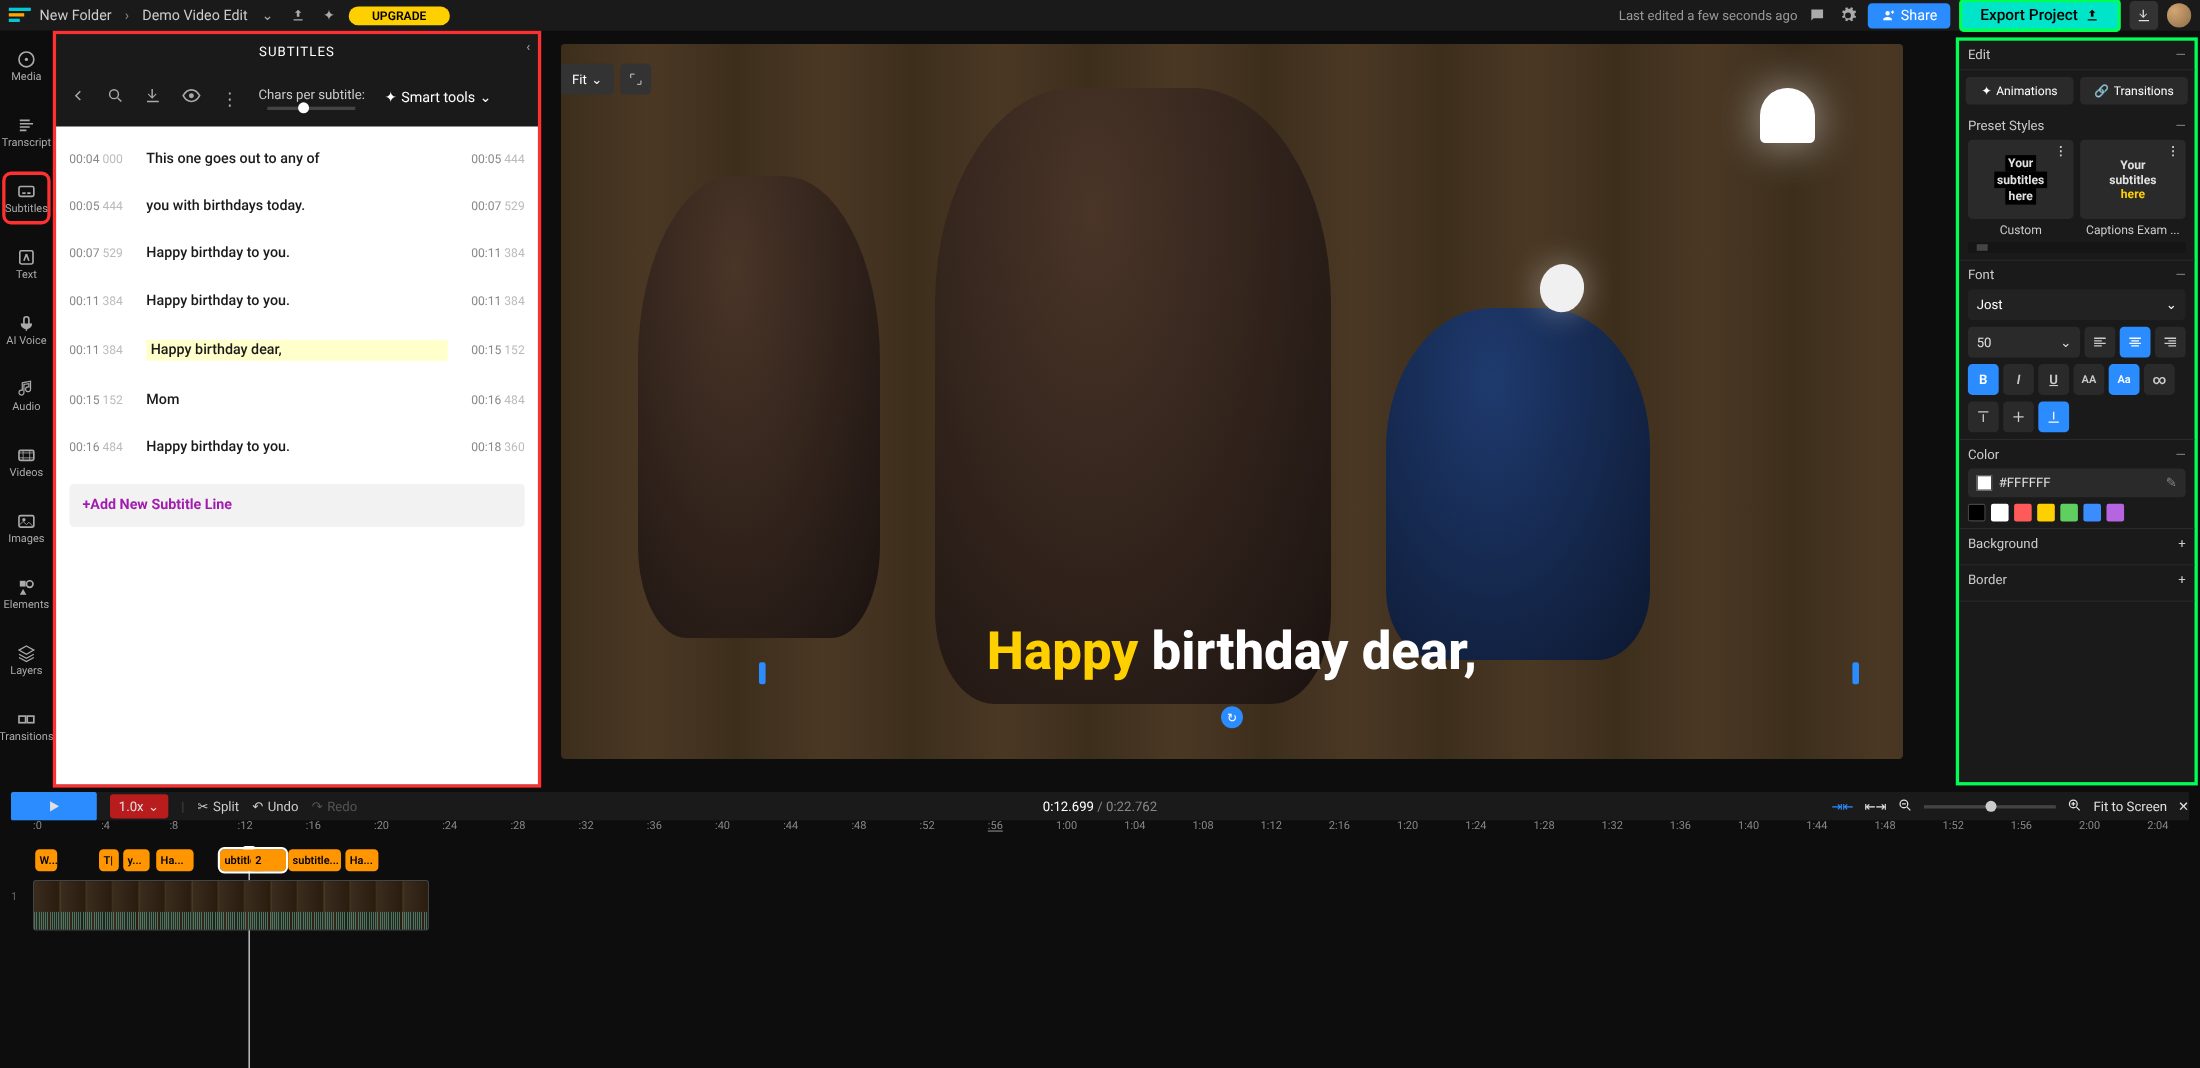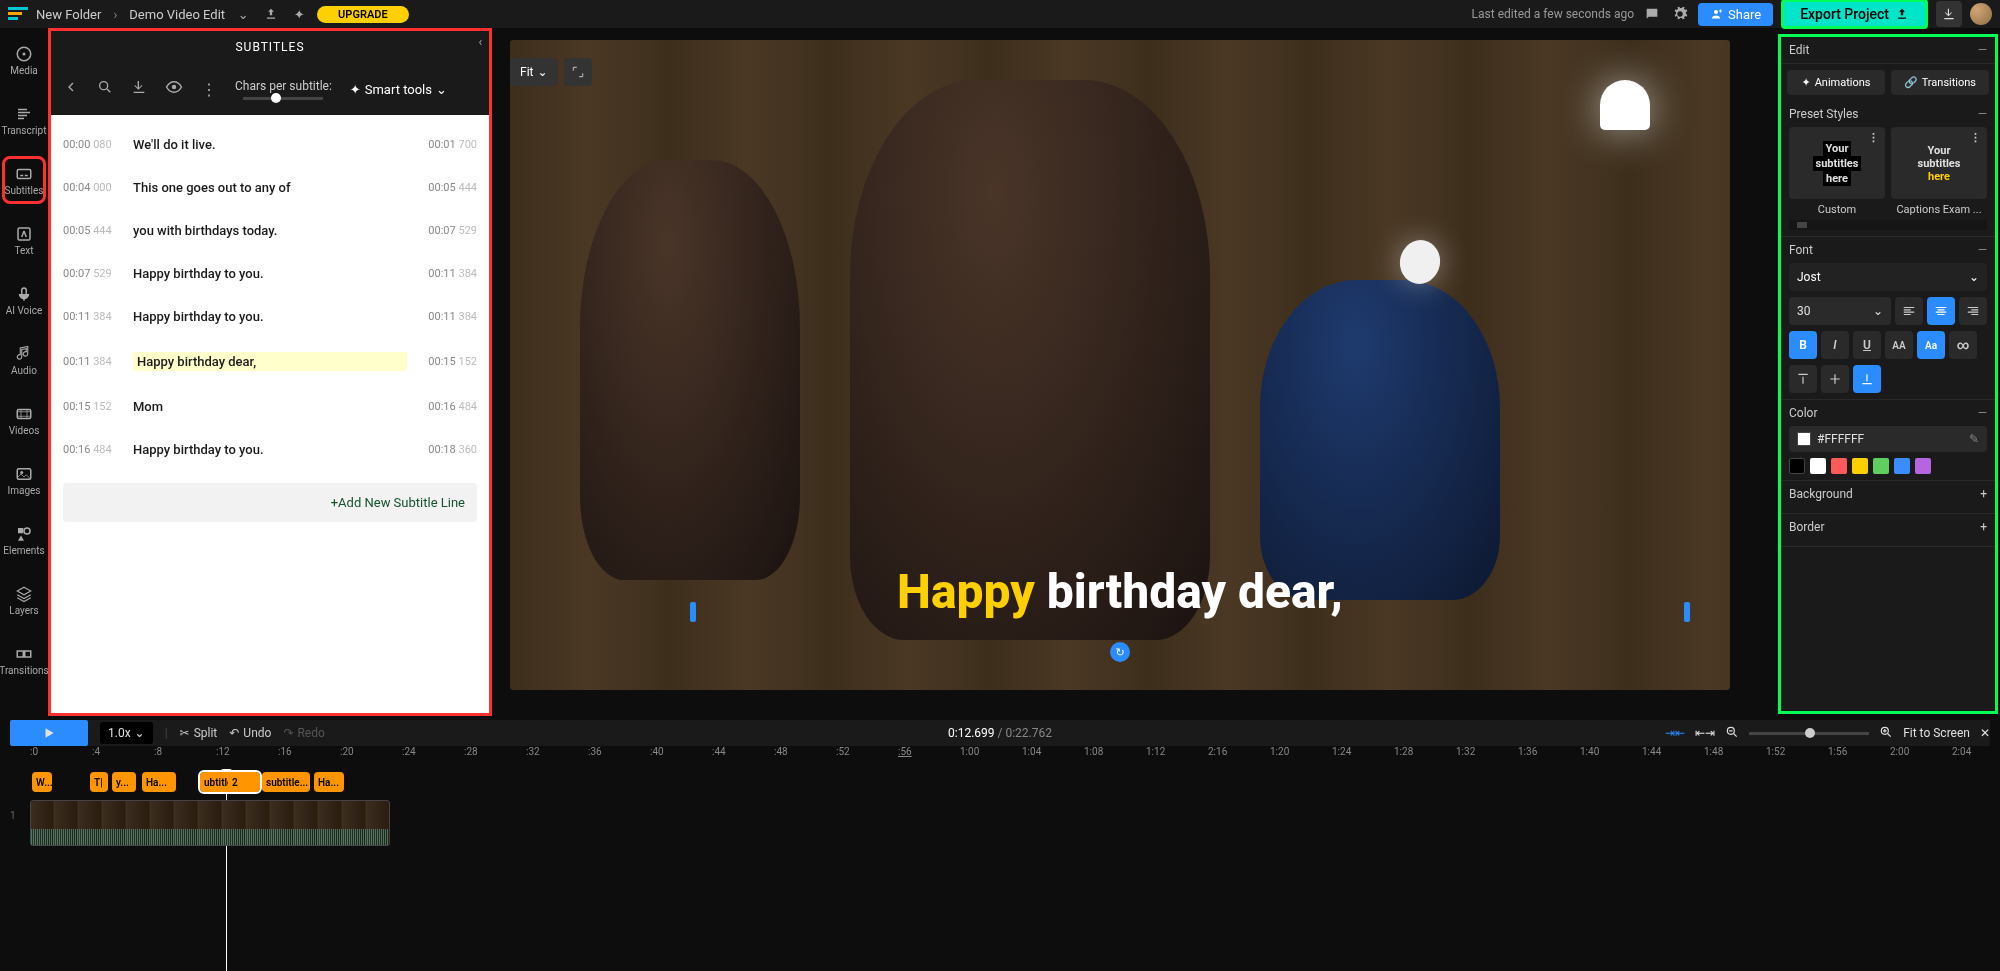"00:00 080" div.sub-row { html: <div> <span>00:00 <span>080</span></span> <span>We'll do it live.</span> <span>00:01 <span>700</span></span> </div> -> none }
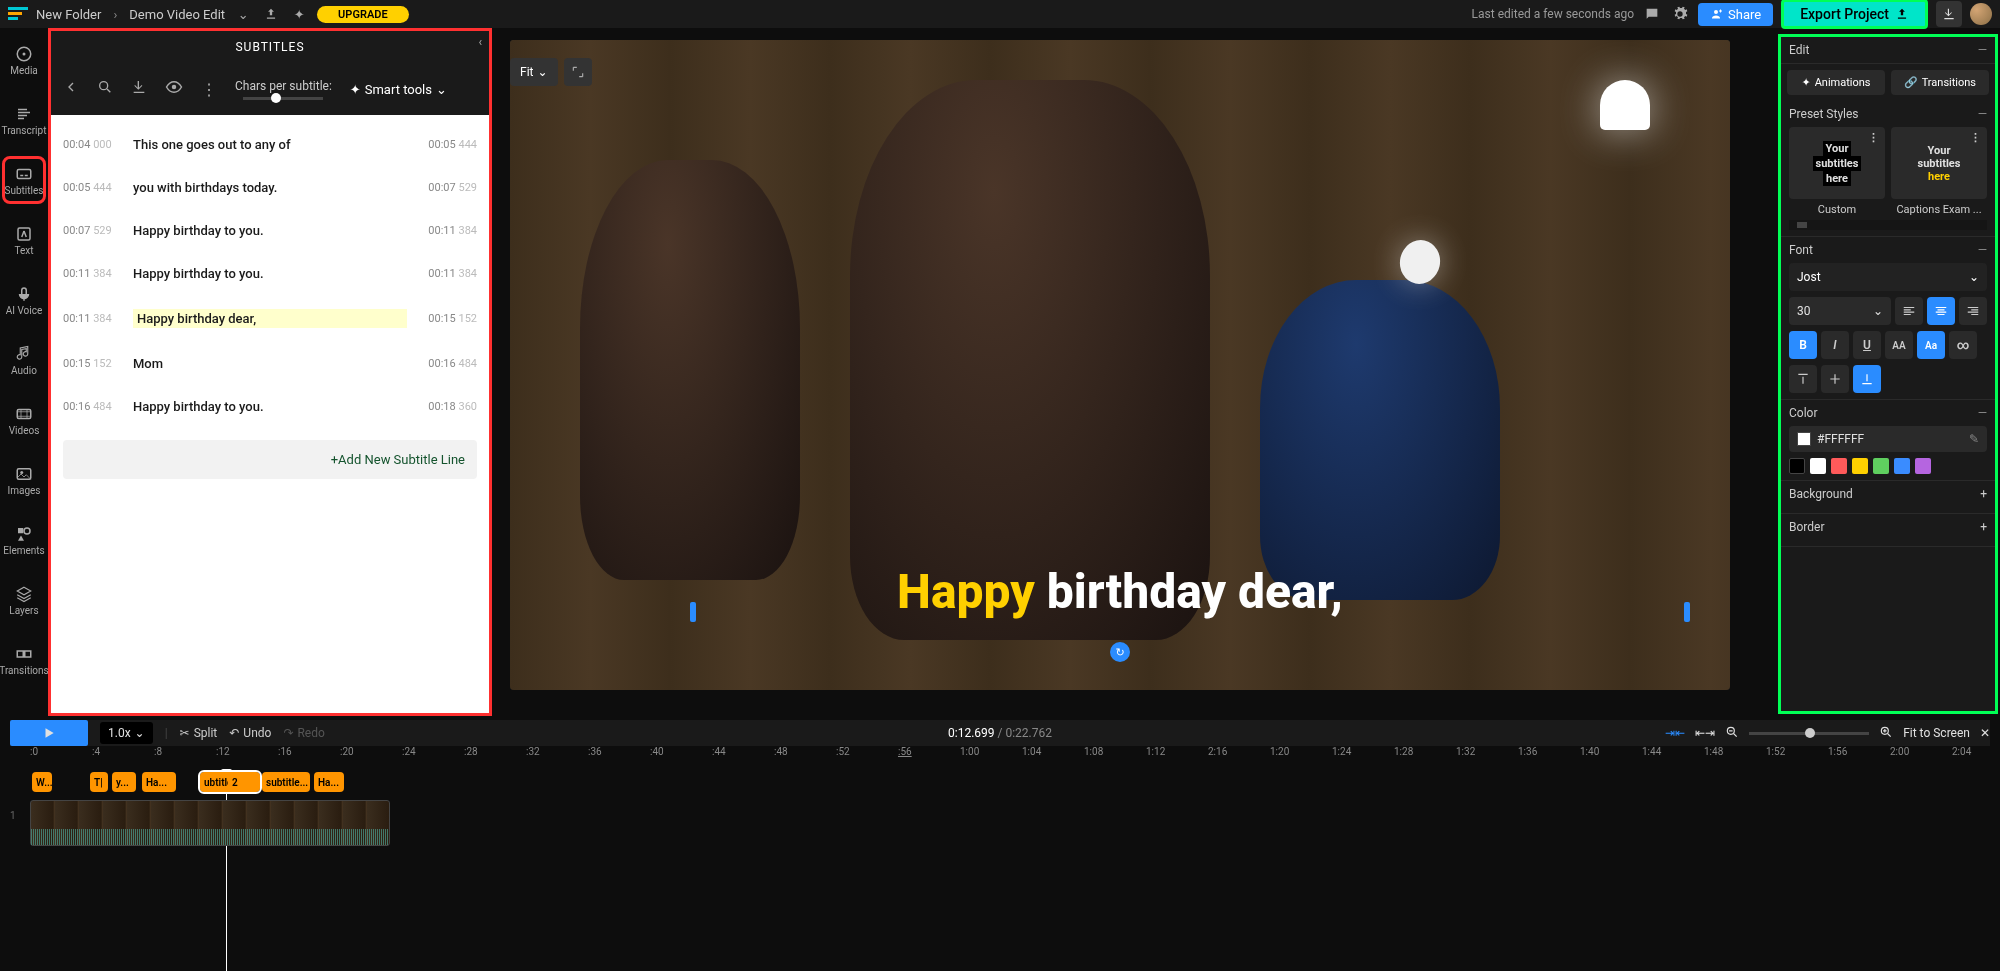"30" span { text: 30 -> 50 }
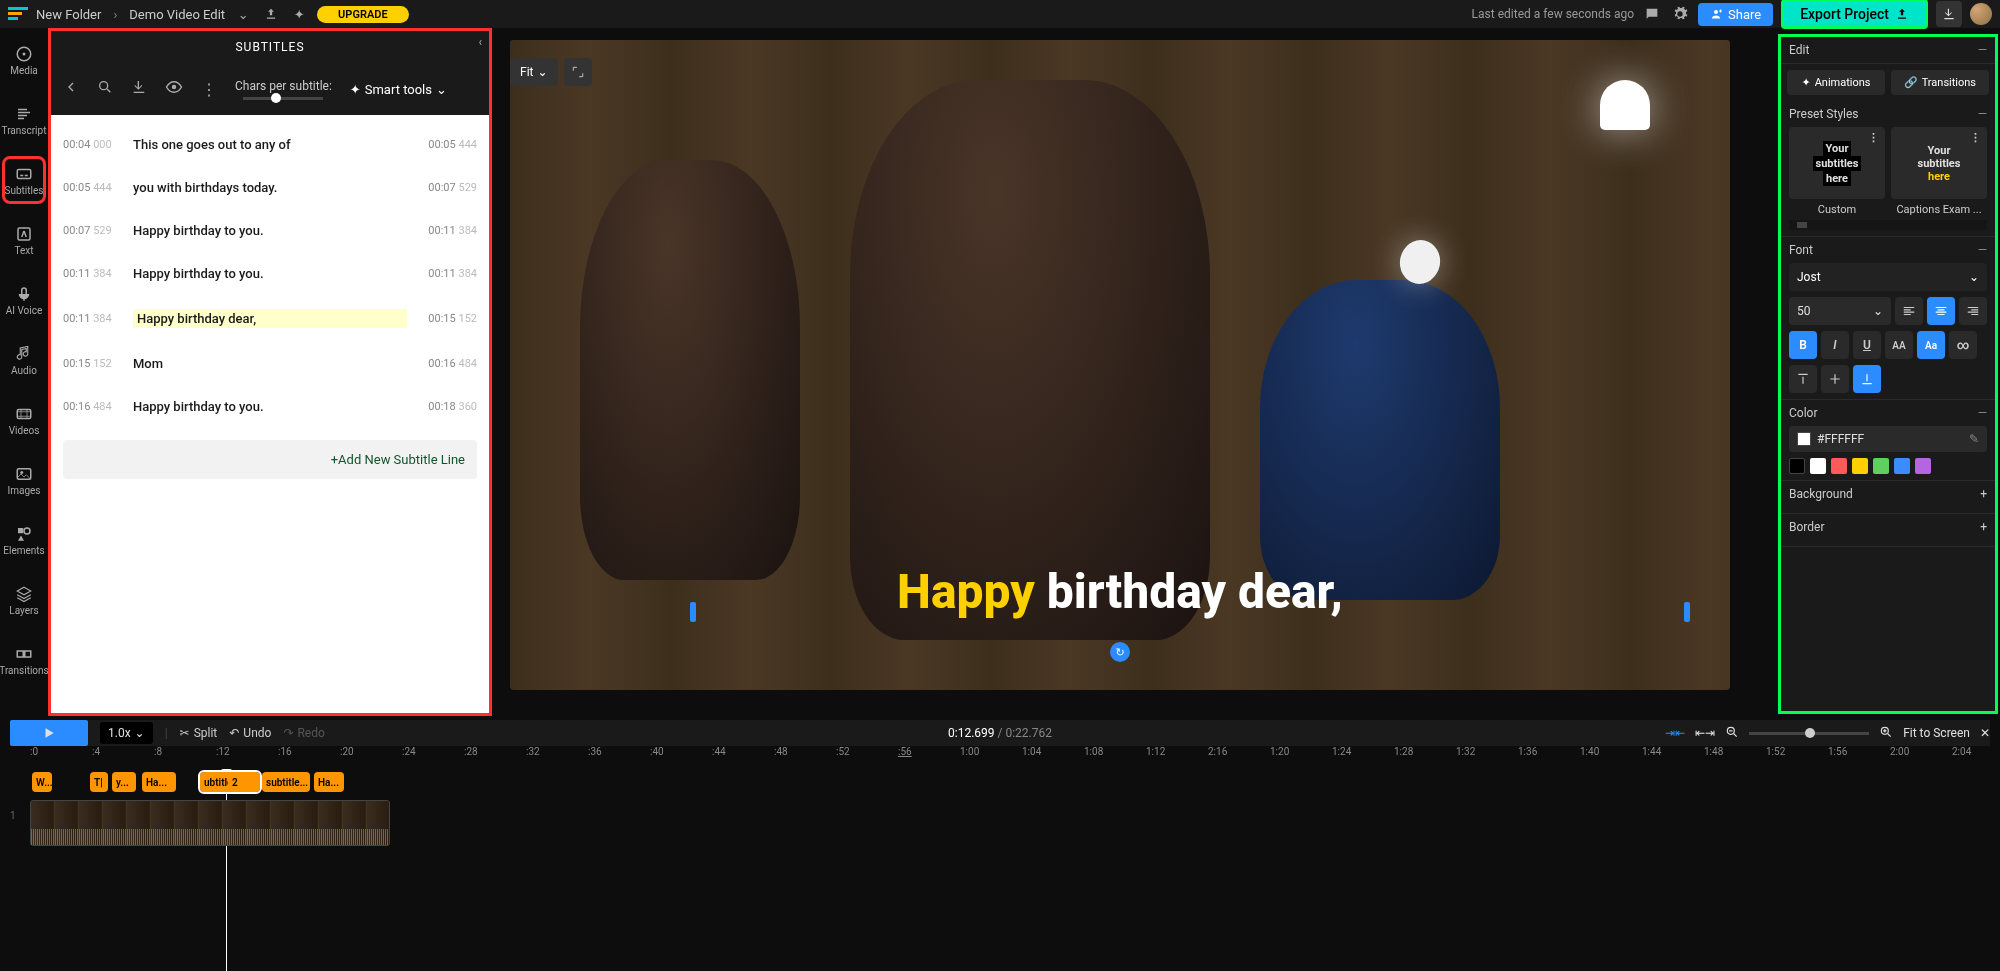"+Add New Subtitle Line" .add-line { color: #14532d -> #a21caf; font-weight: none -> bold; text-align: right -> left }
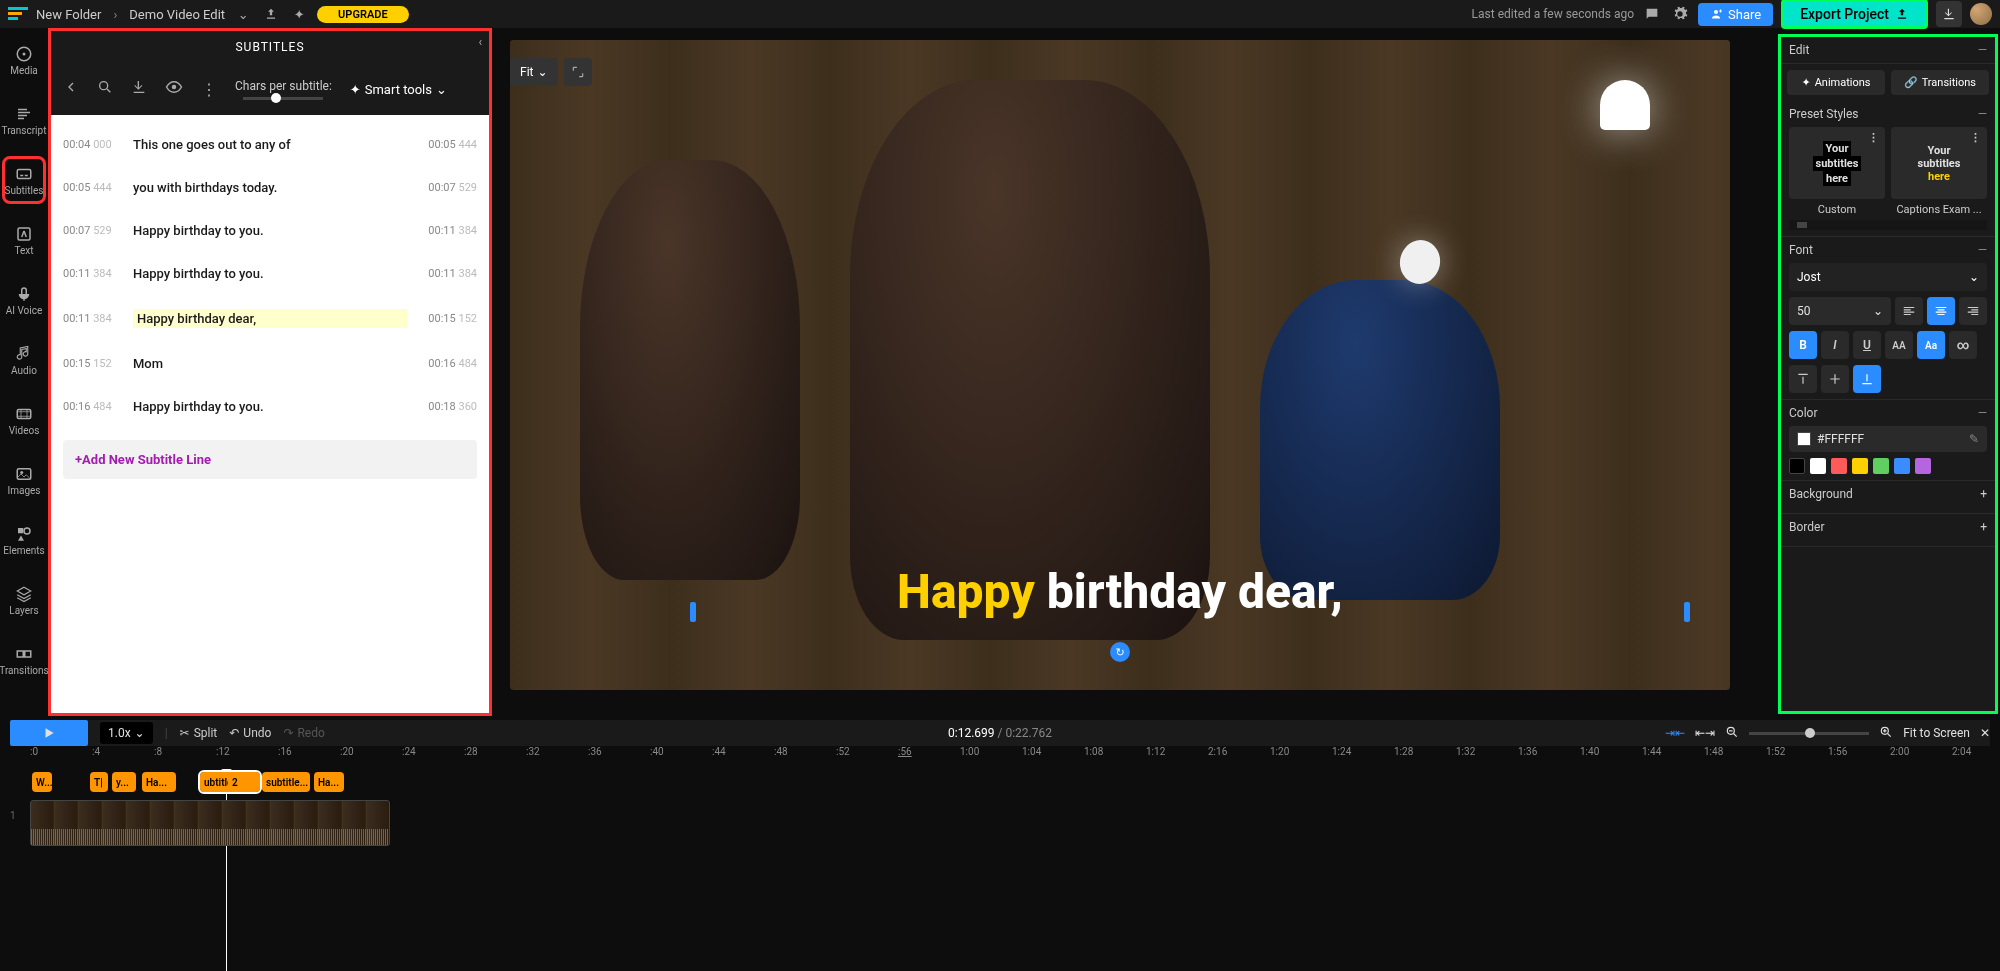"1.0x" .speed-sel { background: #000000 -> #b91c1c }
